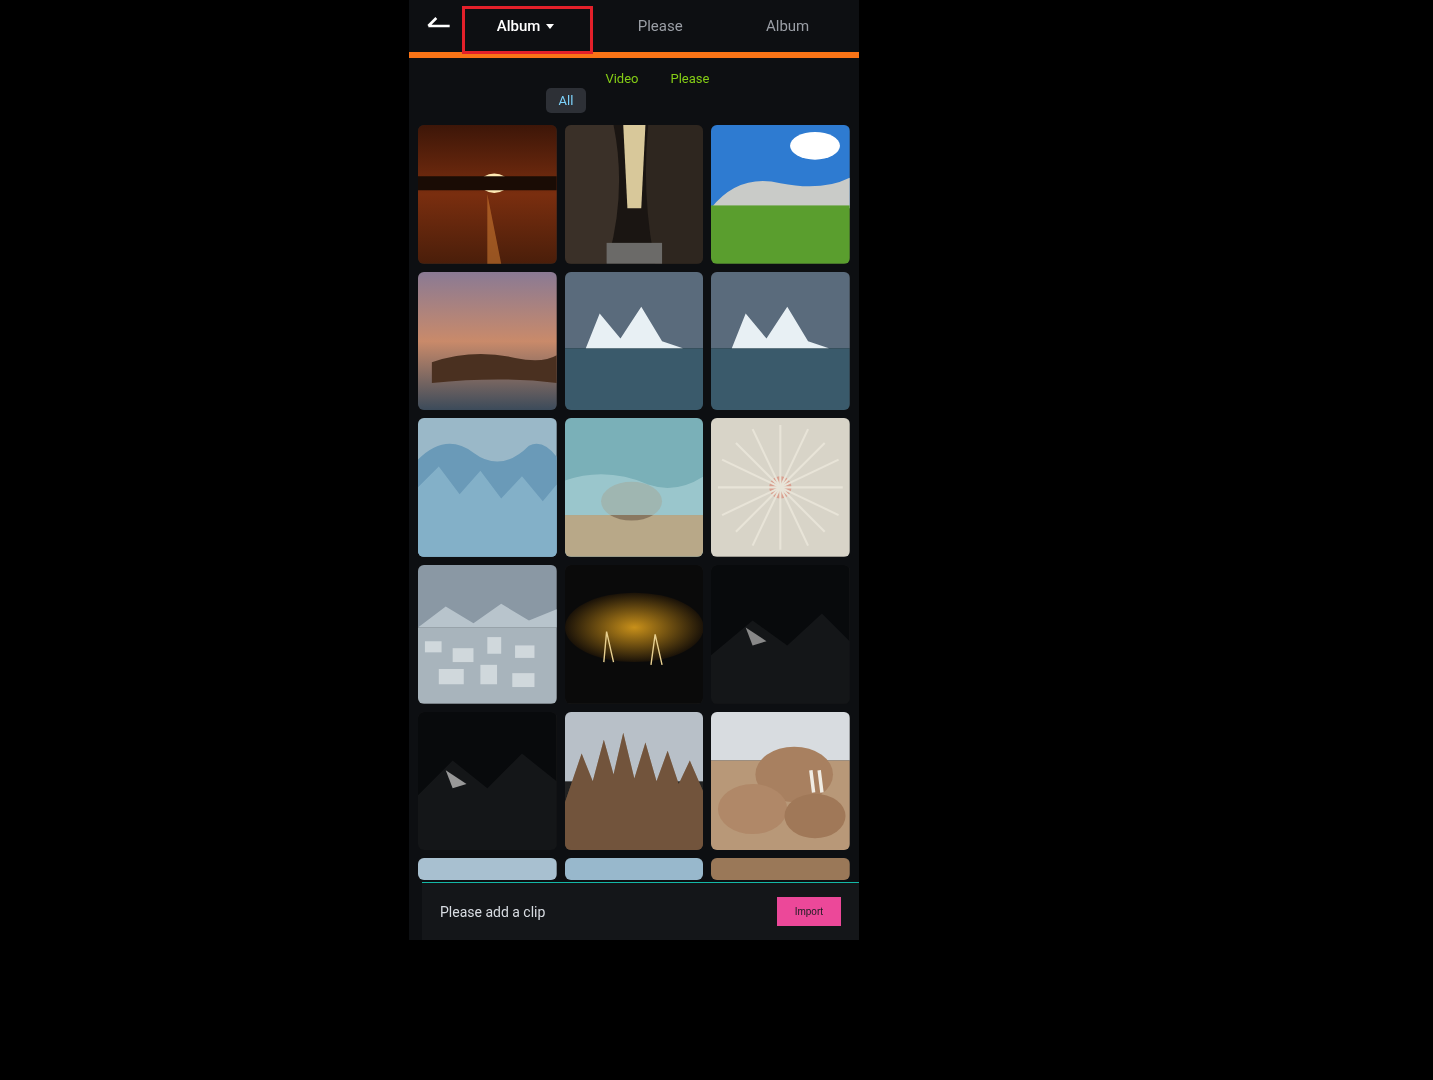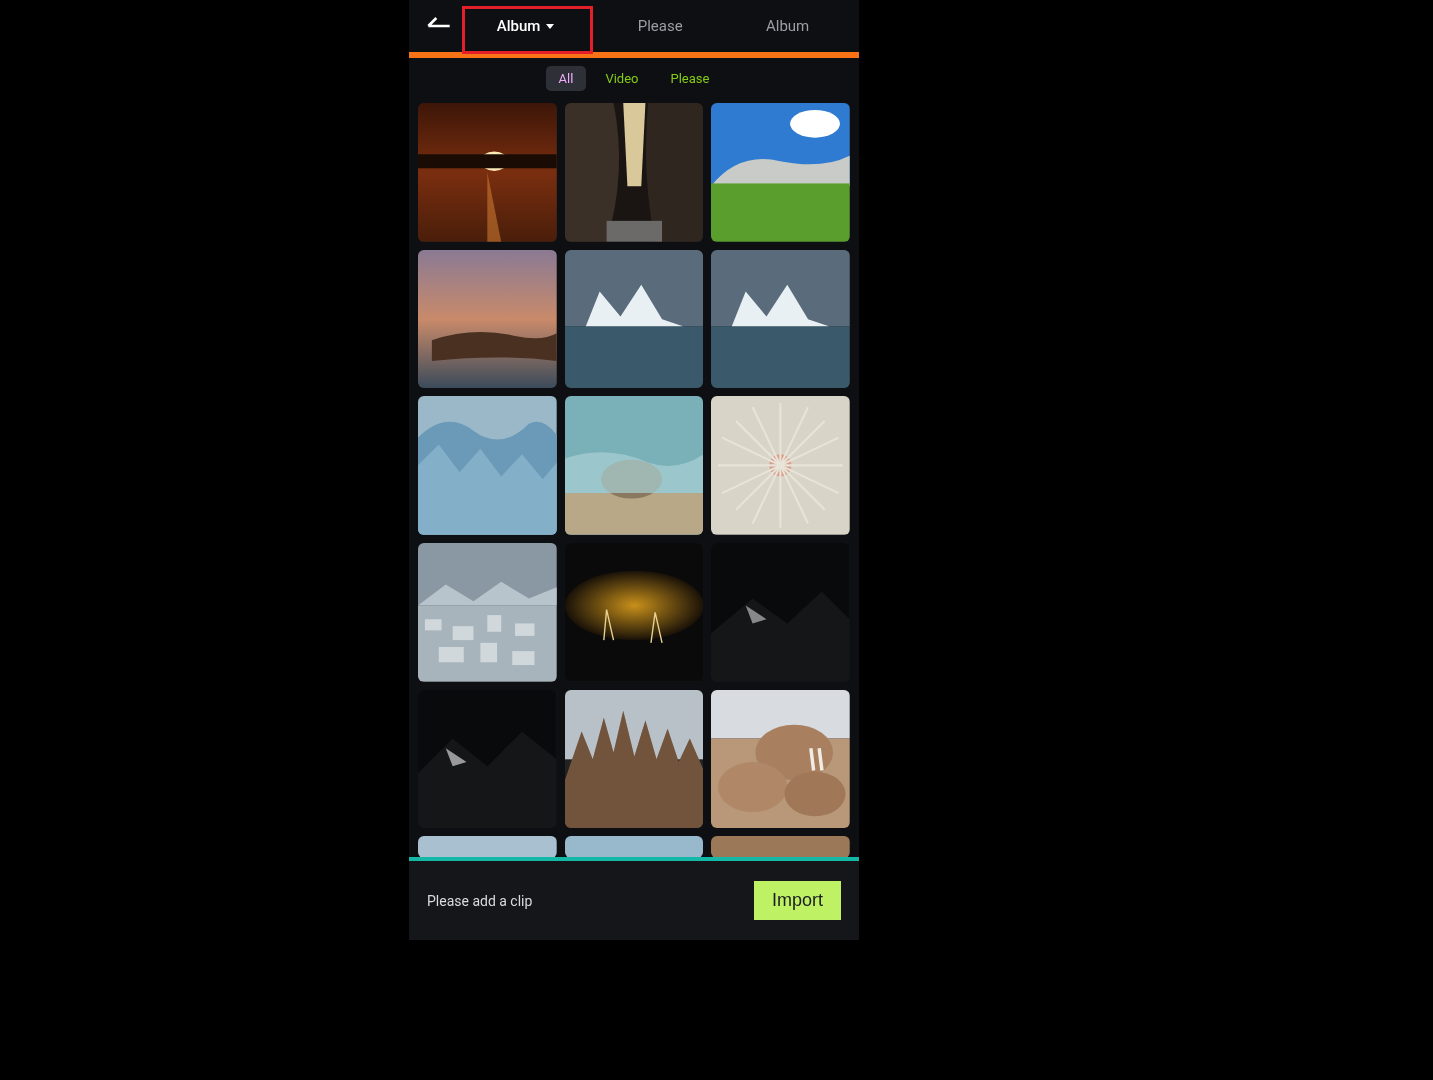"All" .filter-pill.active { color: #f0abfc -> #7dd3fc; margin-top: none -> 22px }
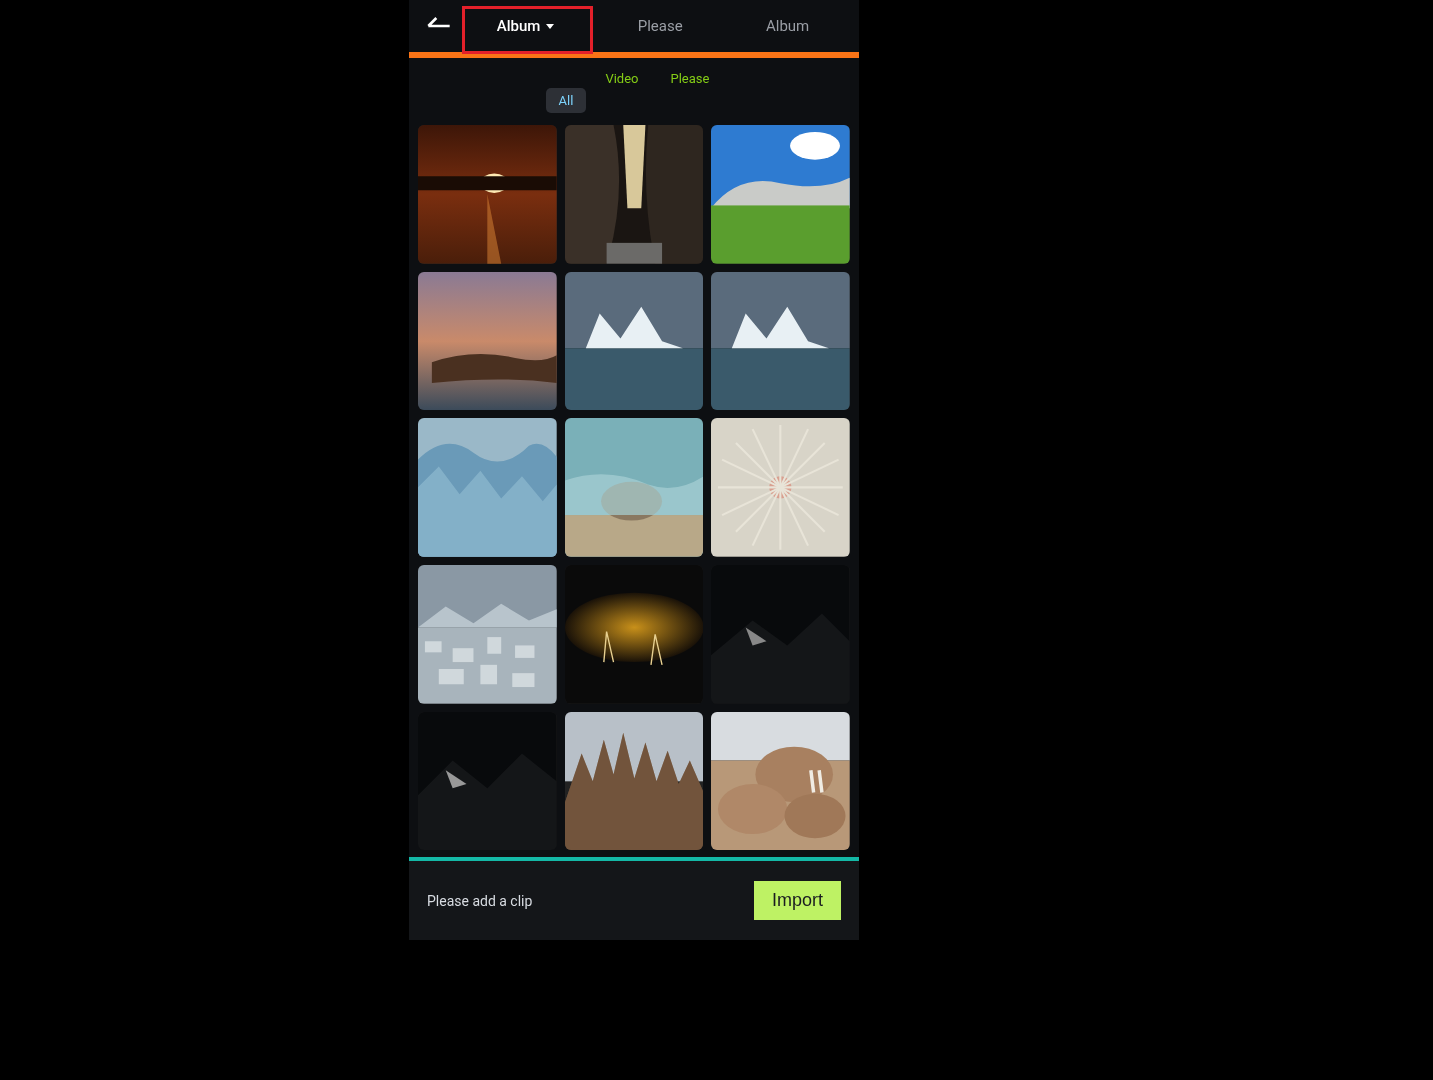"Please add a clip" .bottom-bar { border-top: 4px solid #14b8a6 -> 1px solid #14b8a6; left: 0 -> 13px; padding: 20px 18px -> 14px 18px }
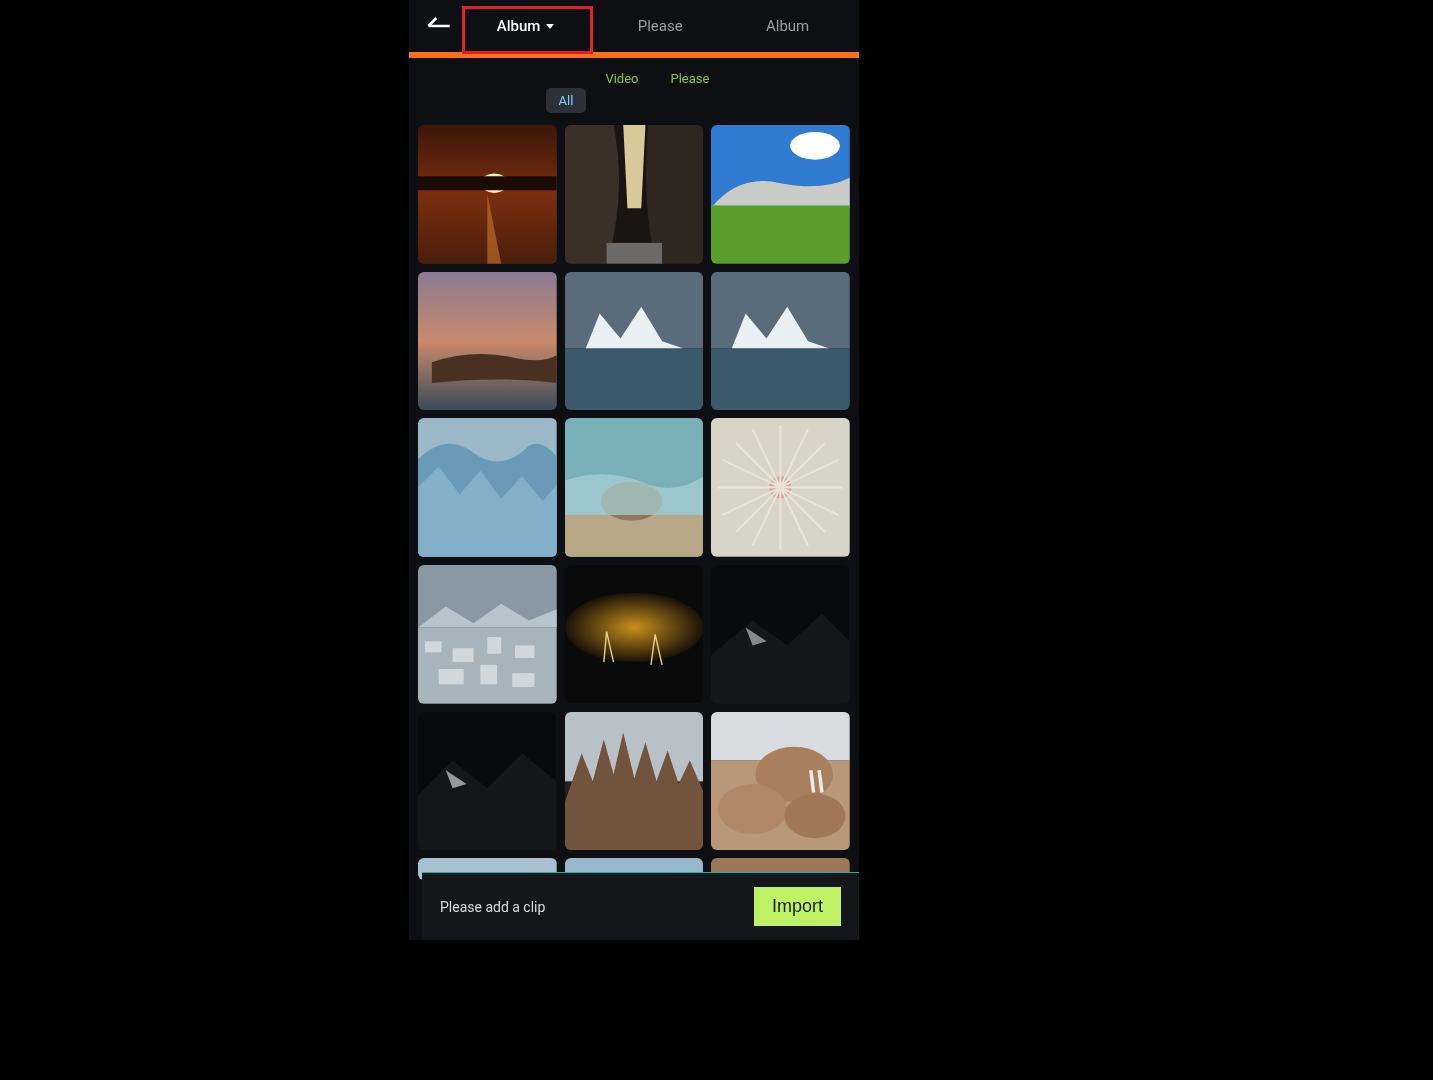"Import" .import-btn { background: #bef264 -> #ec4899; font-size: 18px -> 10px }
